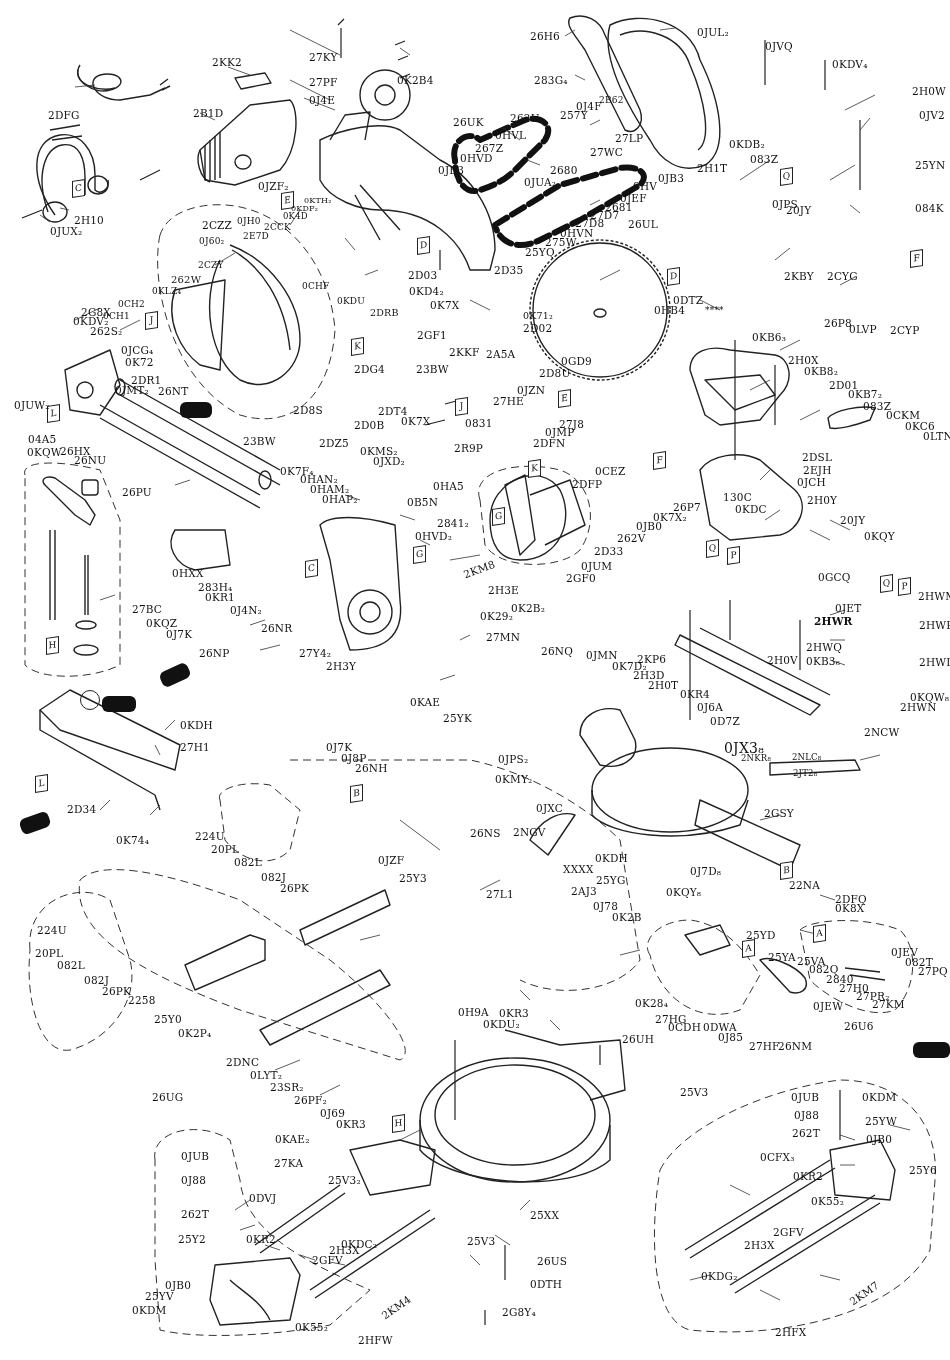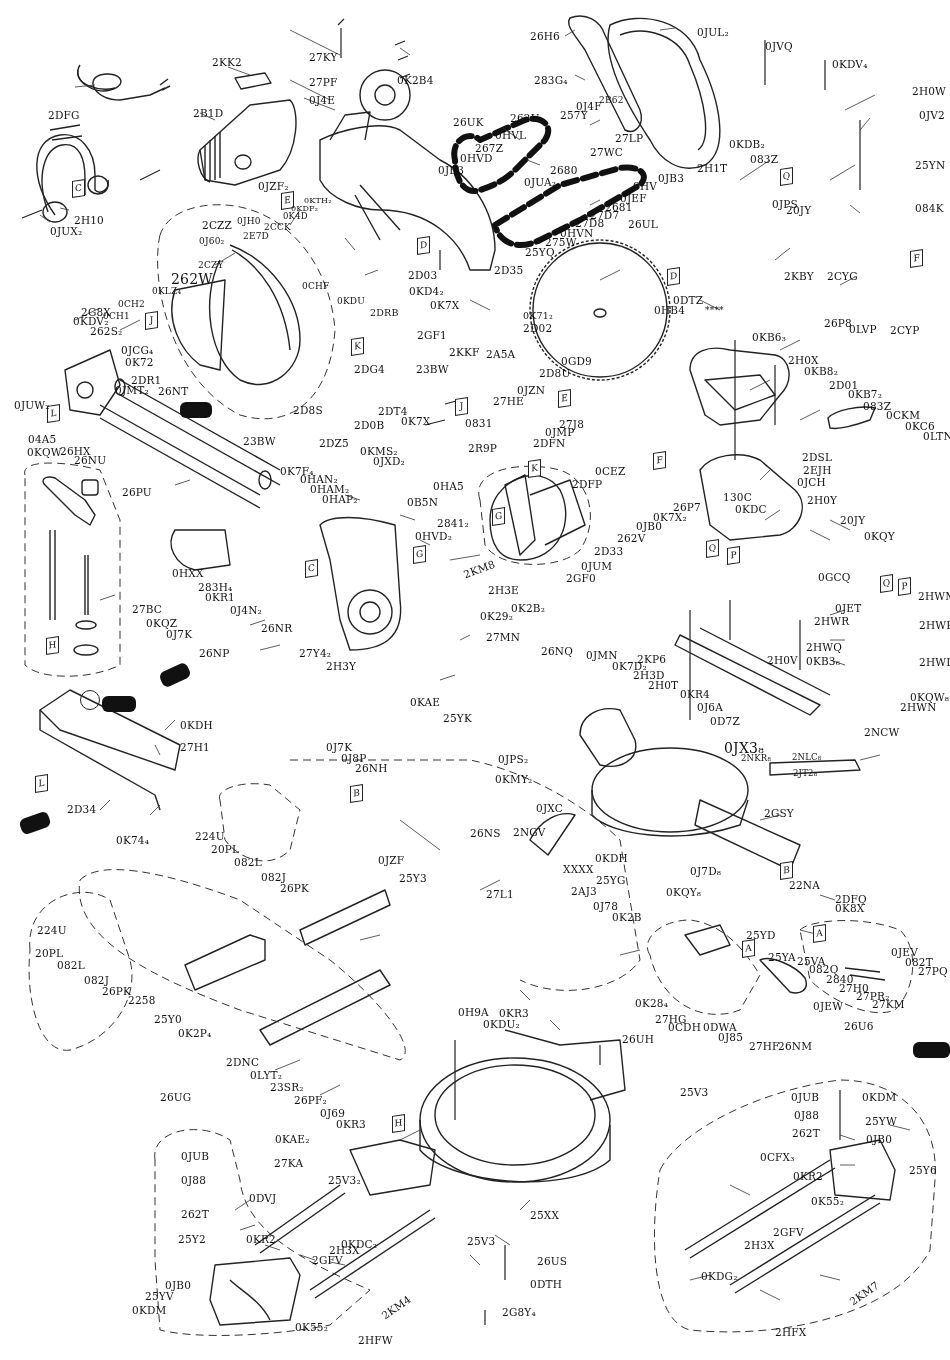"262W" span.lbl { font-size: 14px -> 10px }
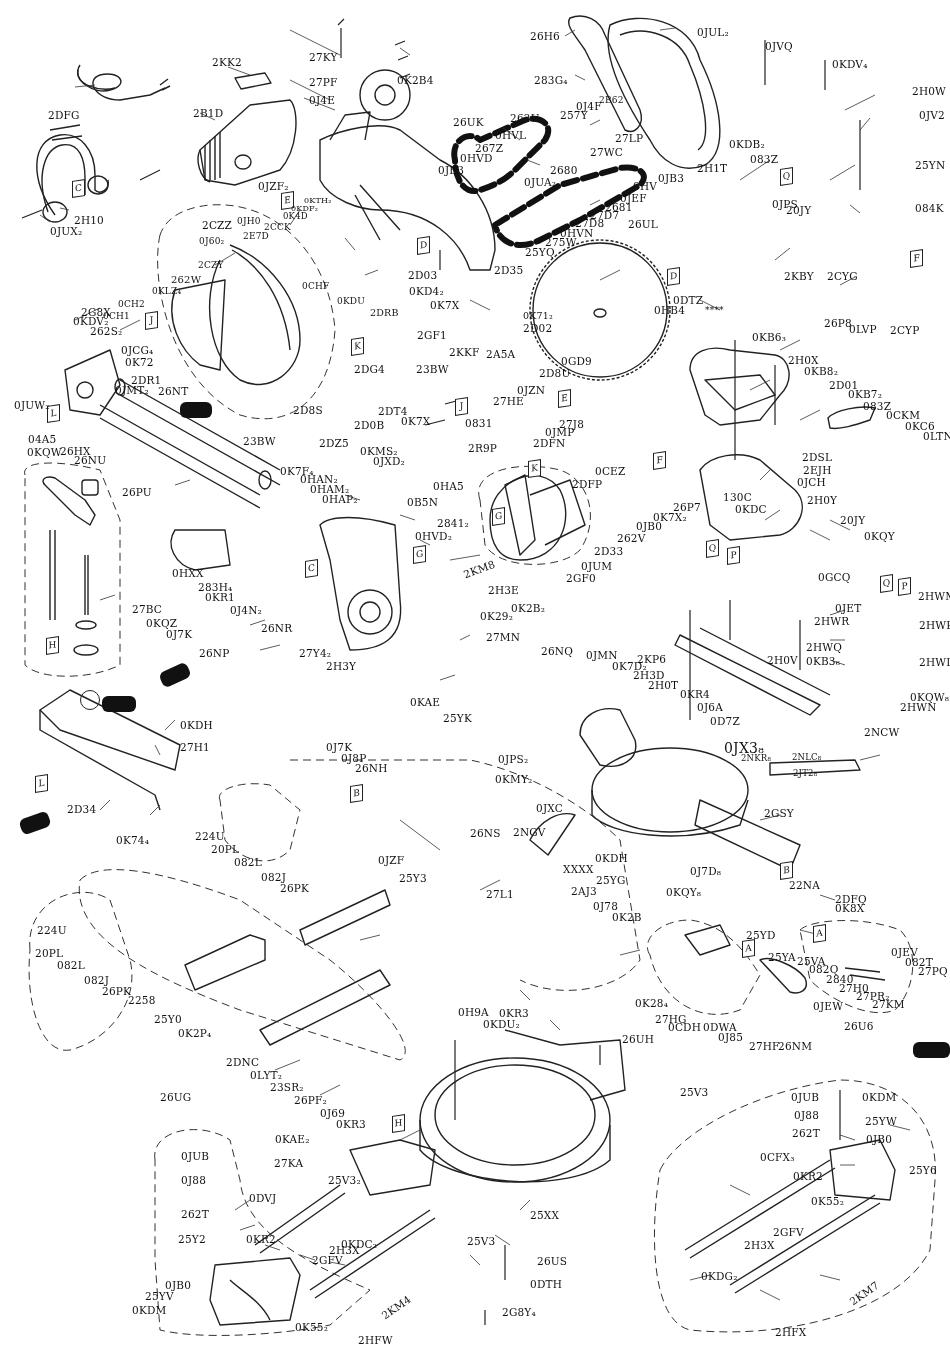"2R9P" span.lbl { left: 468px -> 454px }
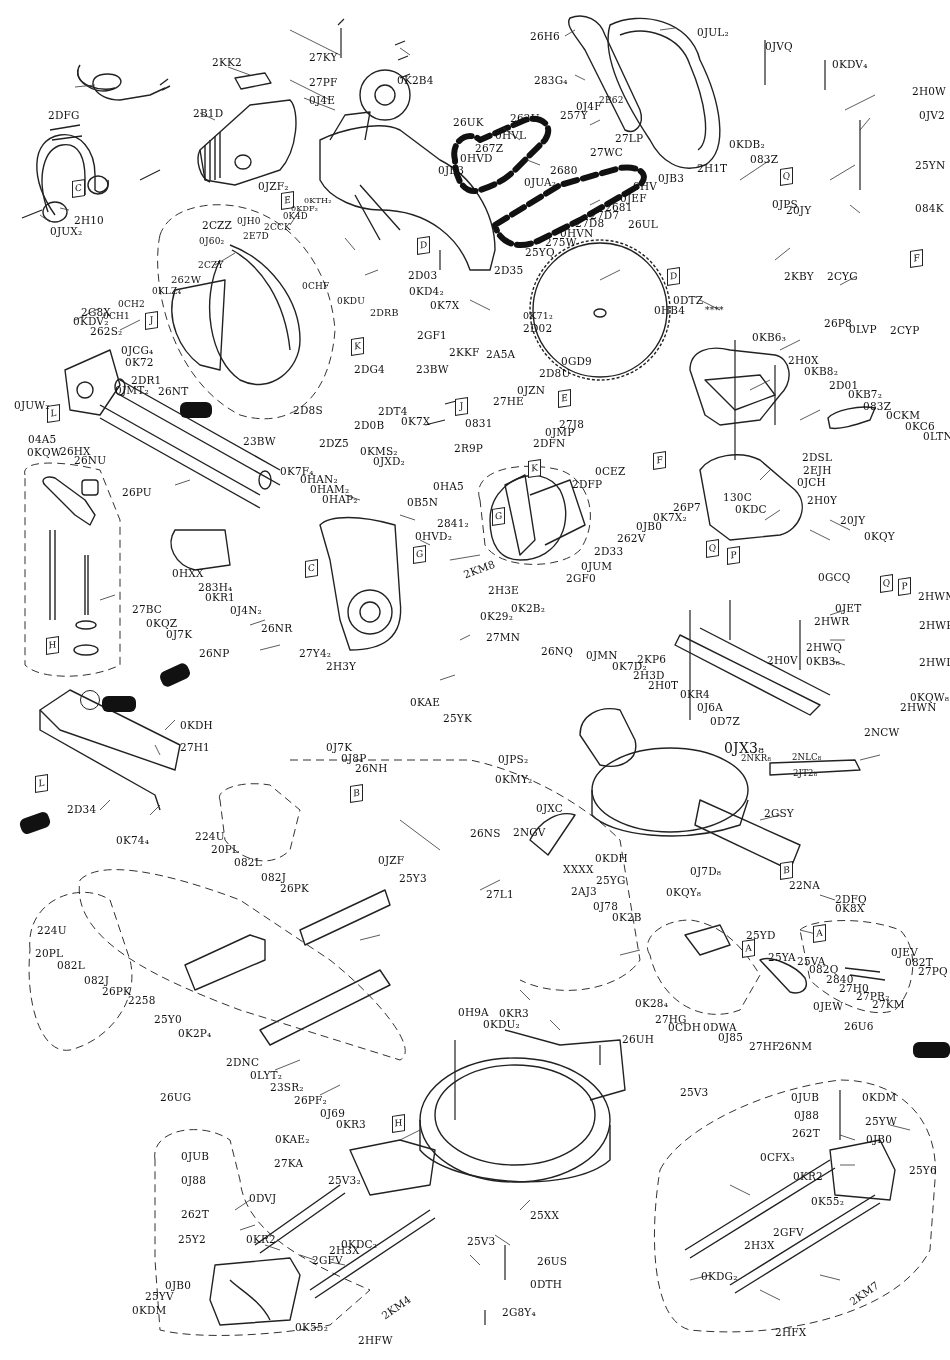"2HWR" span.lbl { font-weight: none -> bold }
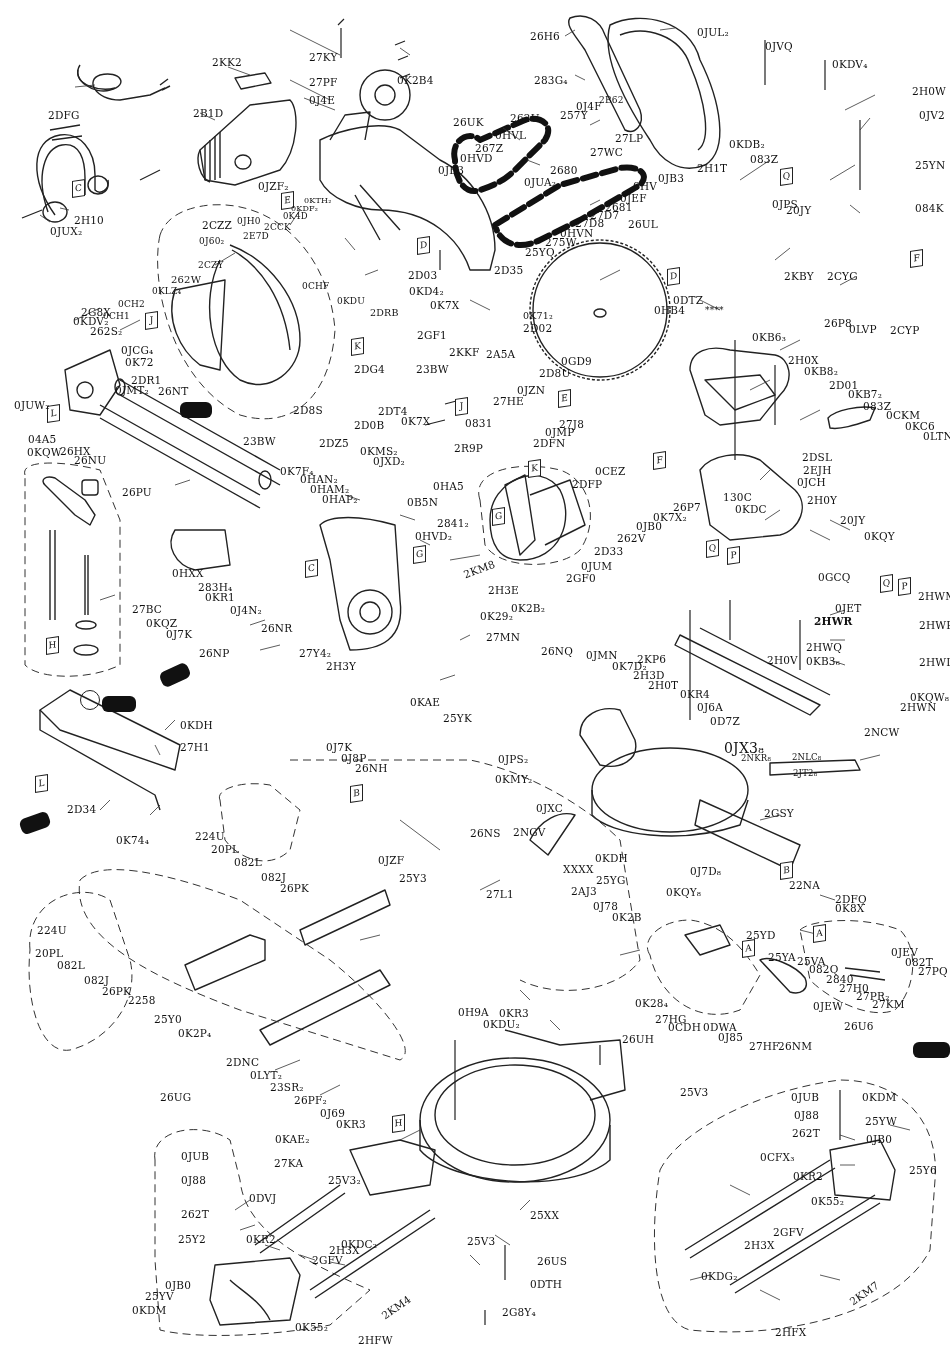"26UG" span.lbl { left: 160px -> 152px }
